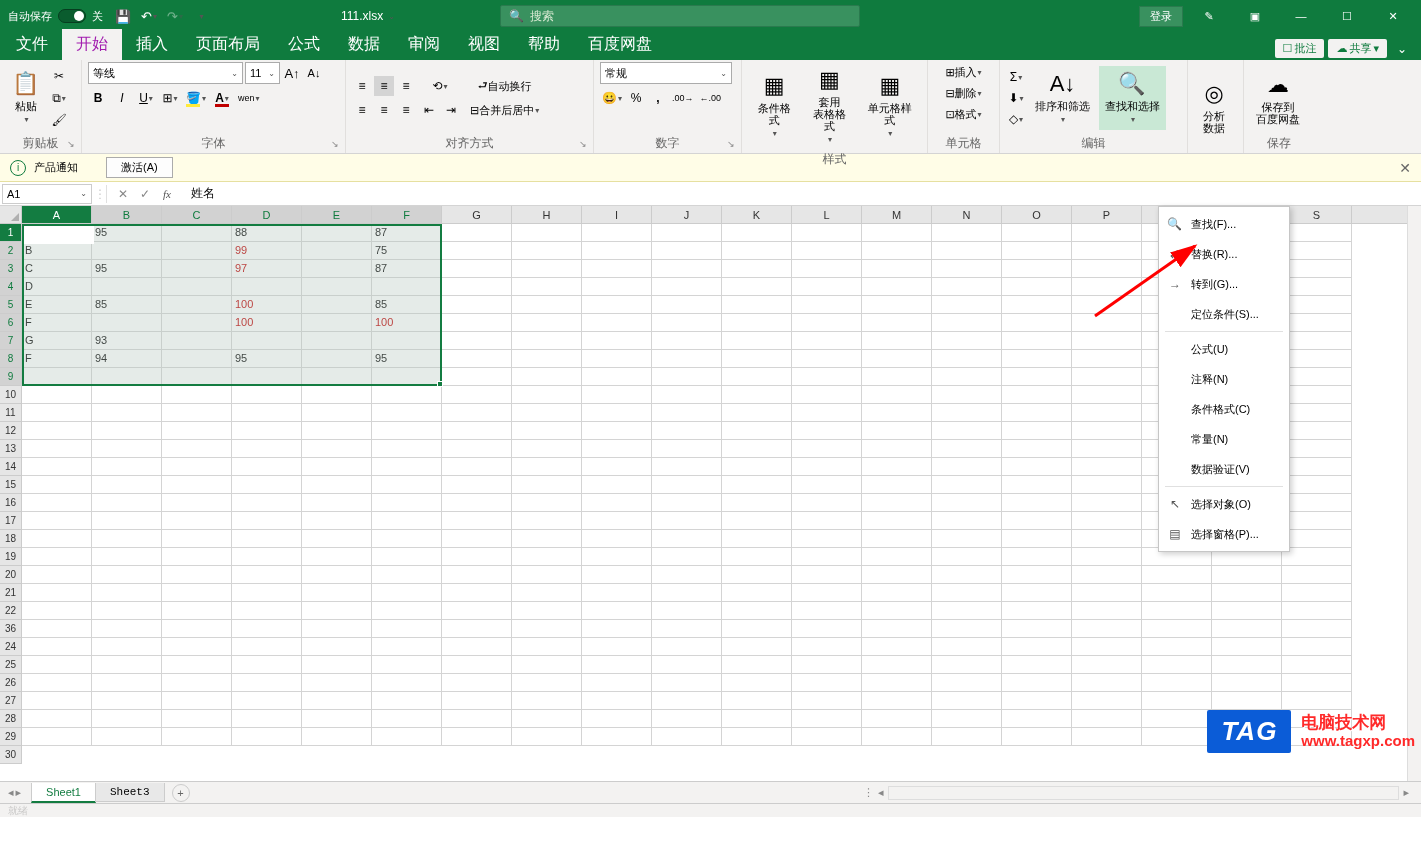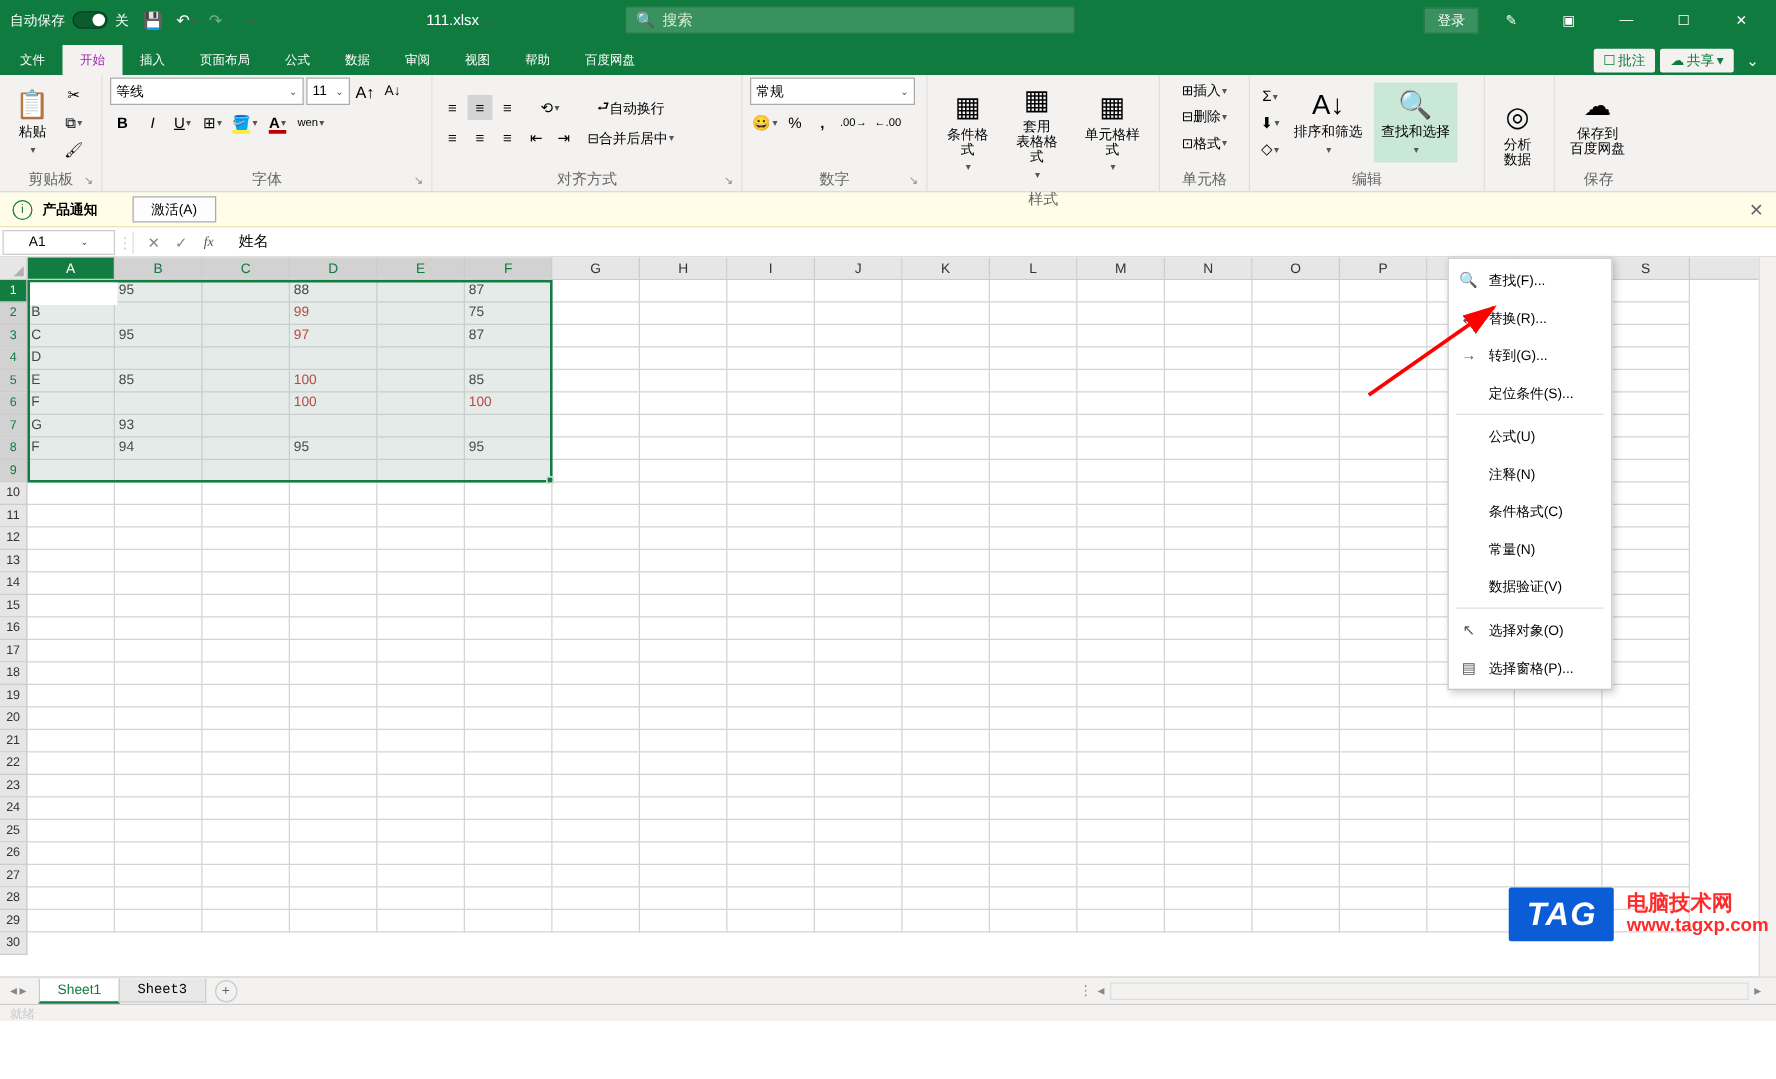"文件" .tab { font-size: 10px -> 16px }
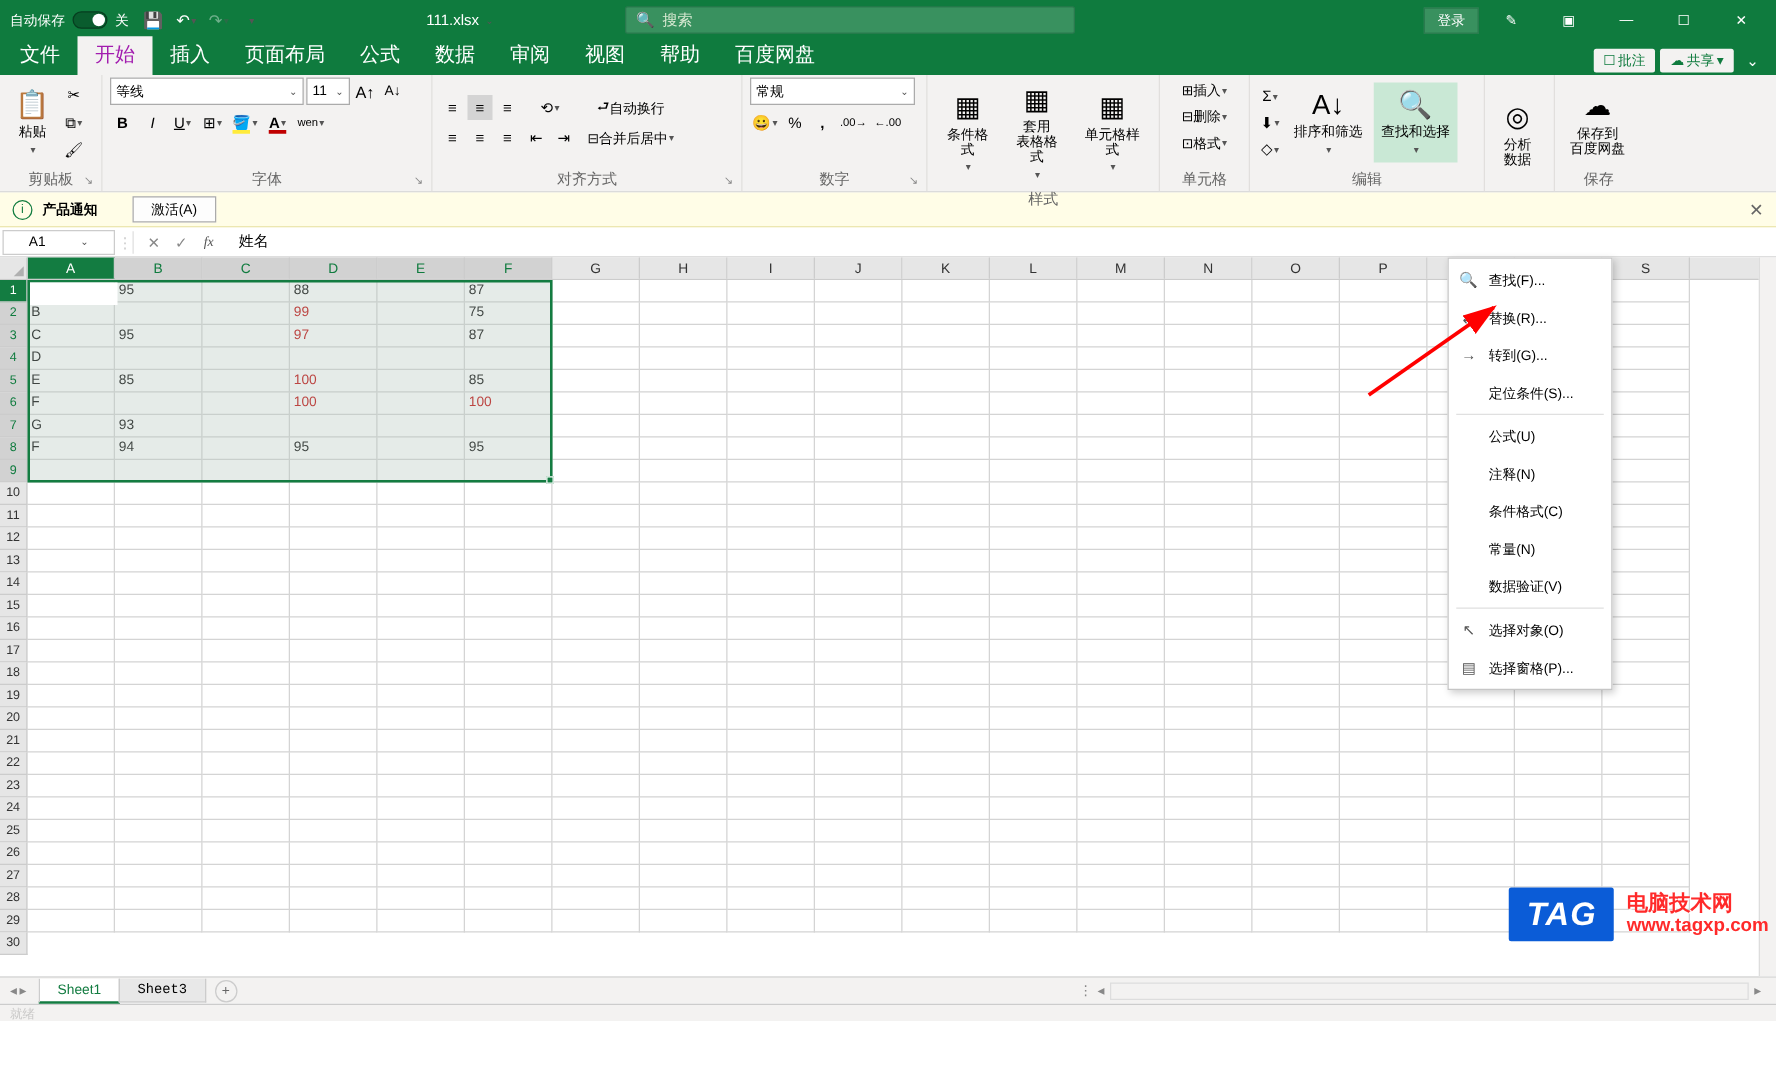"产品通知" .notif-bold { font-weight: bold -> normal }
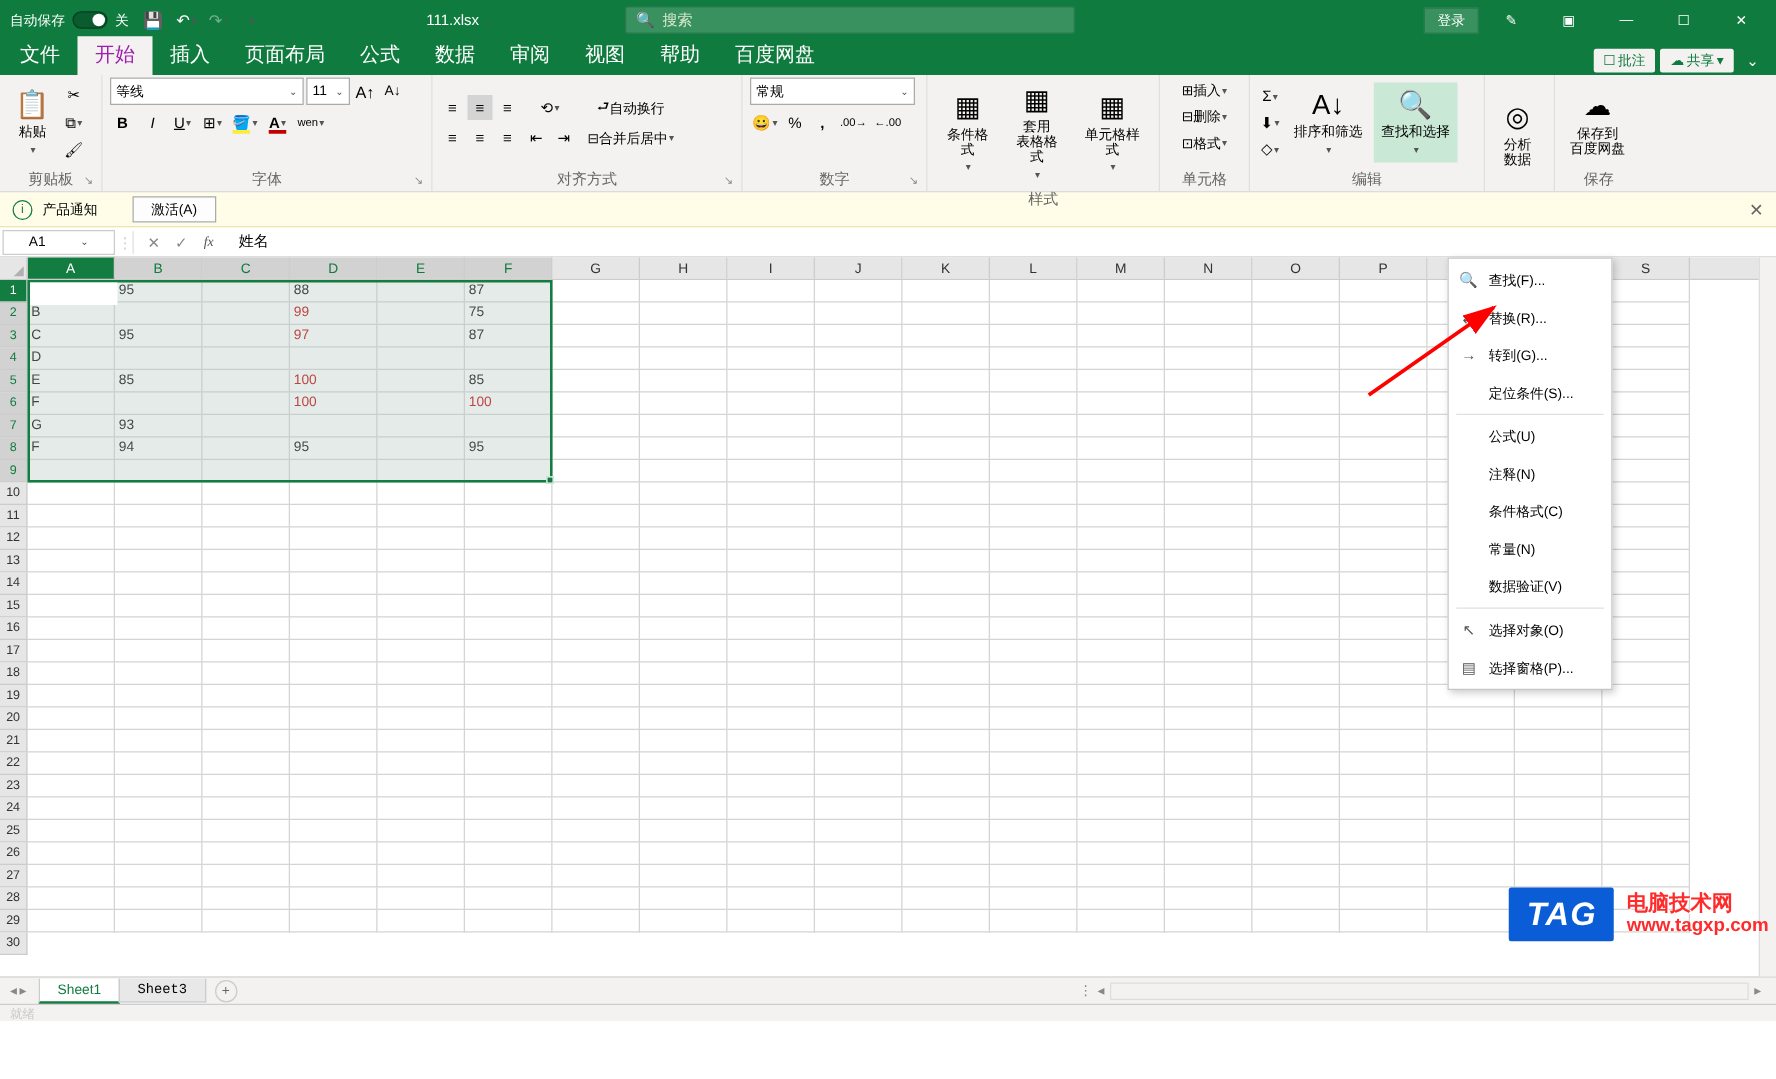"A1" .name-box { padding: 0 20px -> 0 4px }
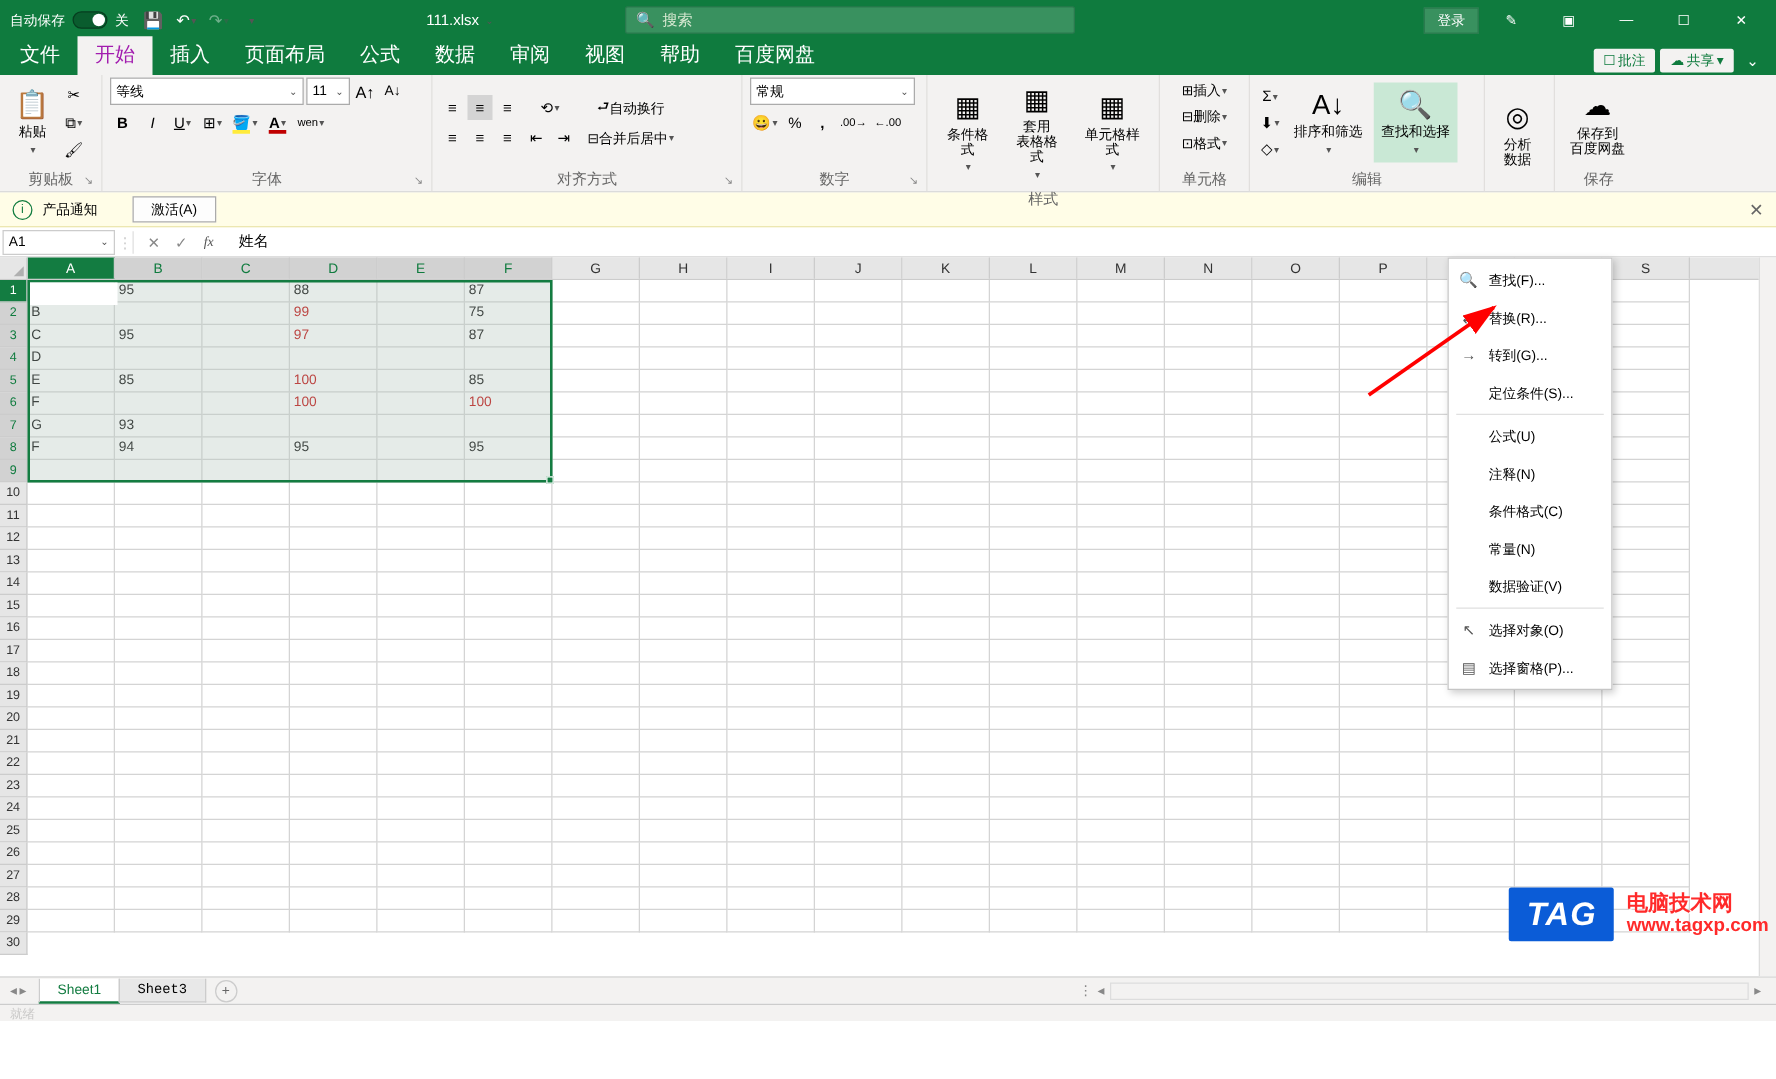"23" div.row-h { text: 23 -> 36 }
